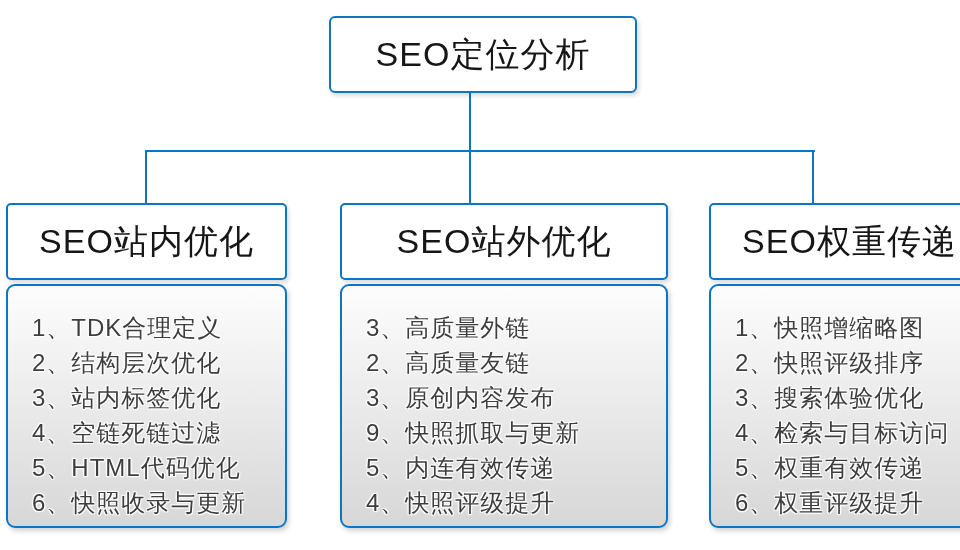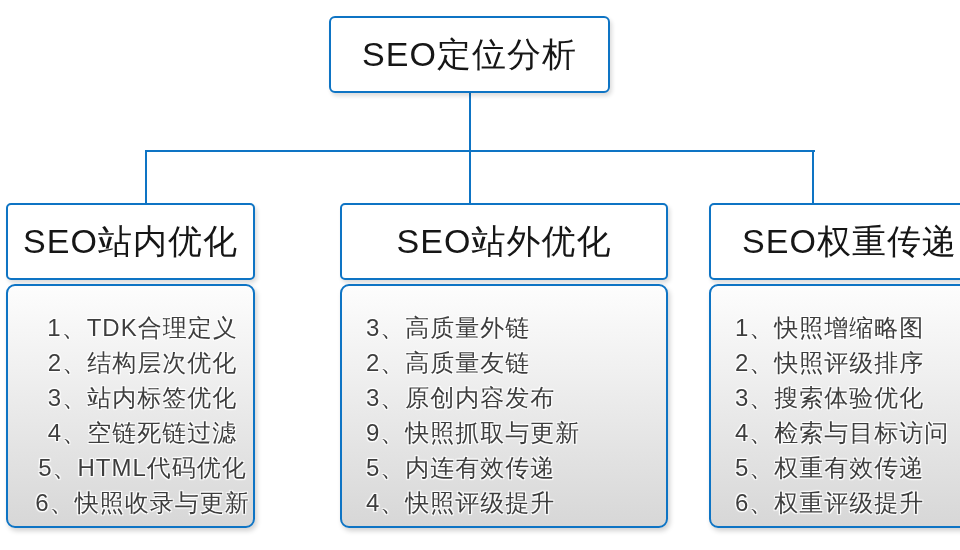"SEO定位分析" .root-node { width: 281px -> 308px }
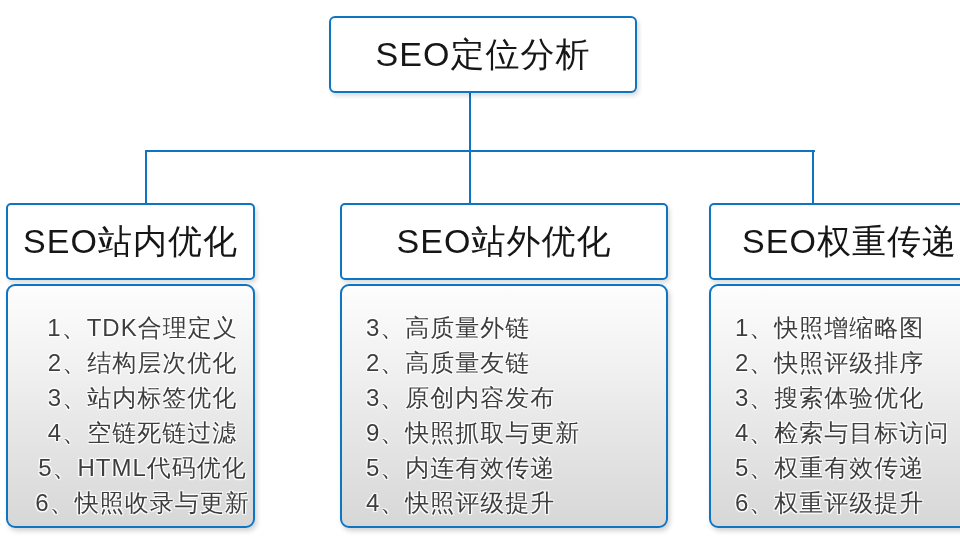"SEO站内优化" .col1 { text-align: center -> none; width: 249px -> 281px }
